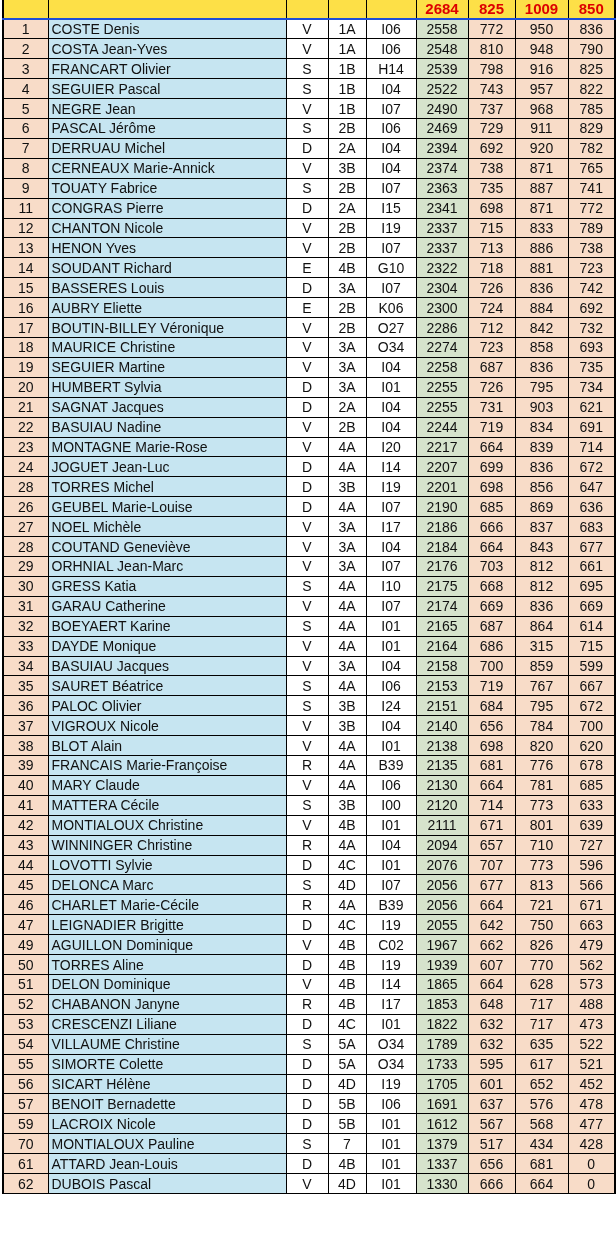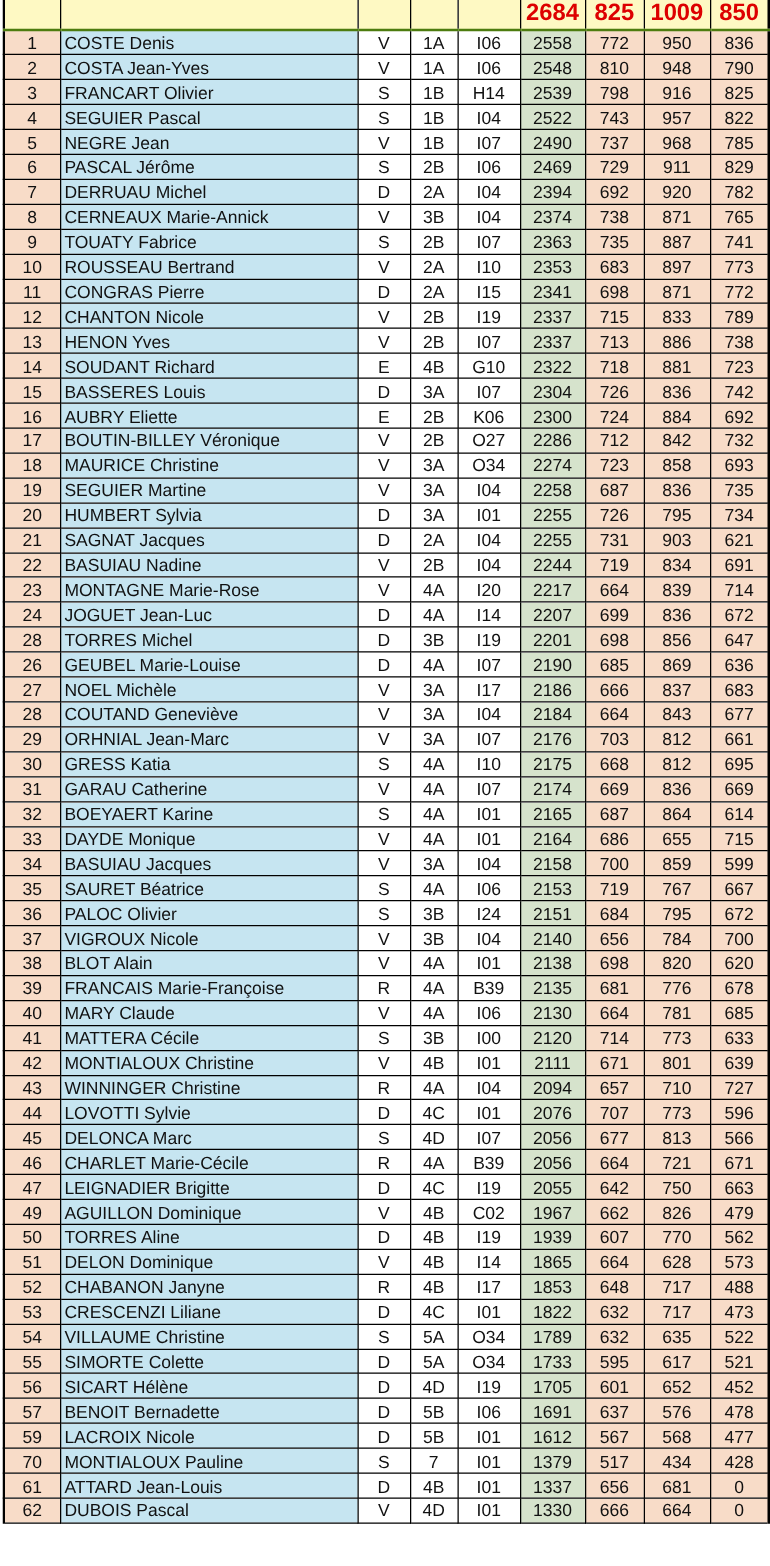"2684" thead th { background: #fef9c3 -> #fde047; border-bottom: 2px solid #4d7c0f -> 2px solid #1d4ed8; font-size: 19px -> 15px }
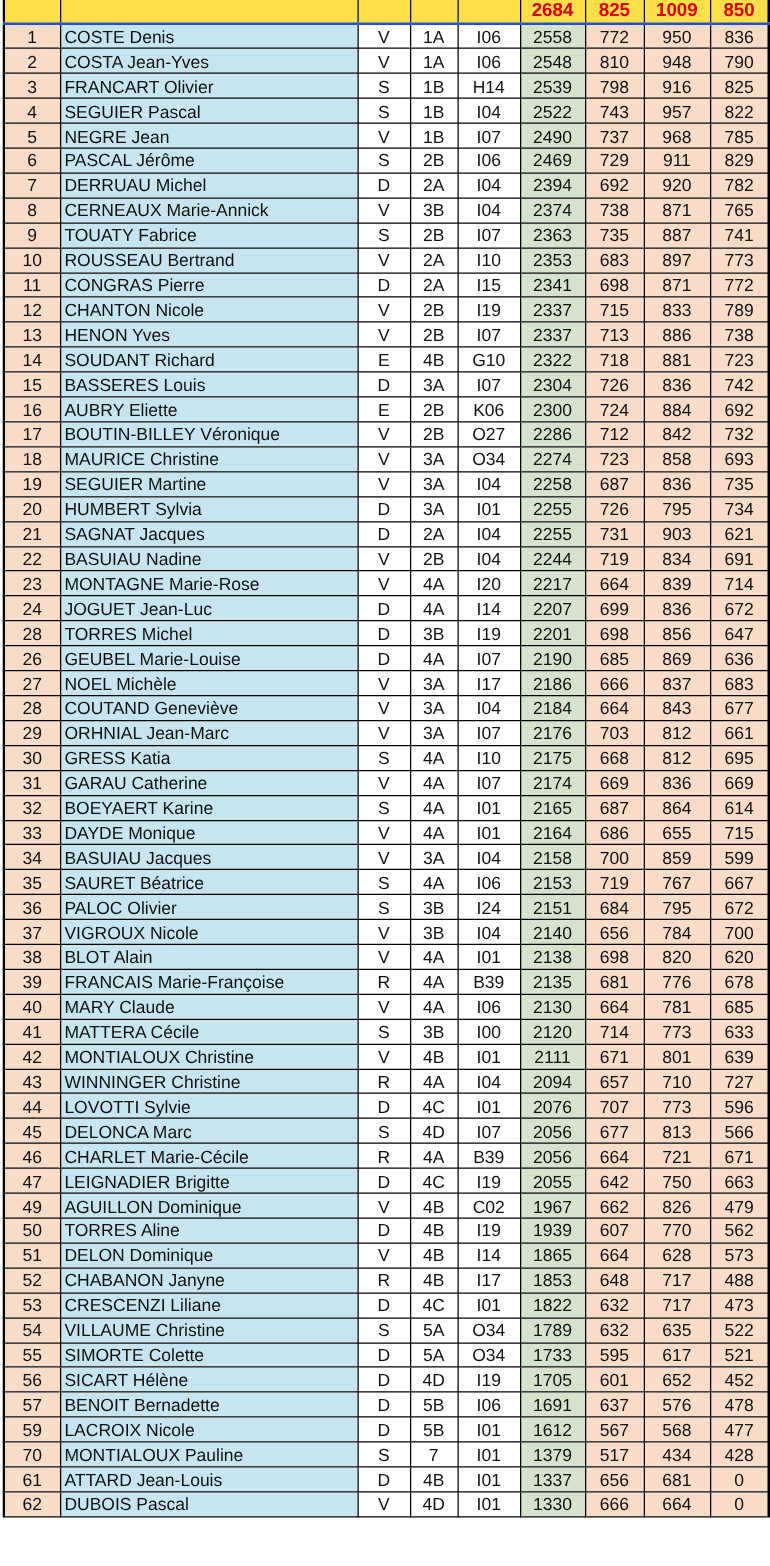"10" tr { html: <tr> <td>10</td> <td>ROUSSEAU Bertrand</td> <td>V</td> <td>2A</td> <td>I10</td> <td>2353</td> <td>683</td> <td>897</td> <td>773</td> </tr> -> none }
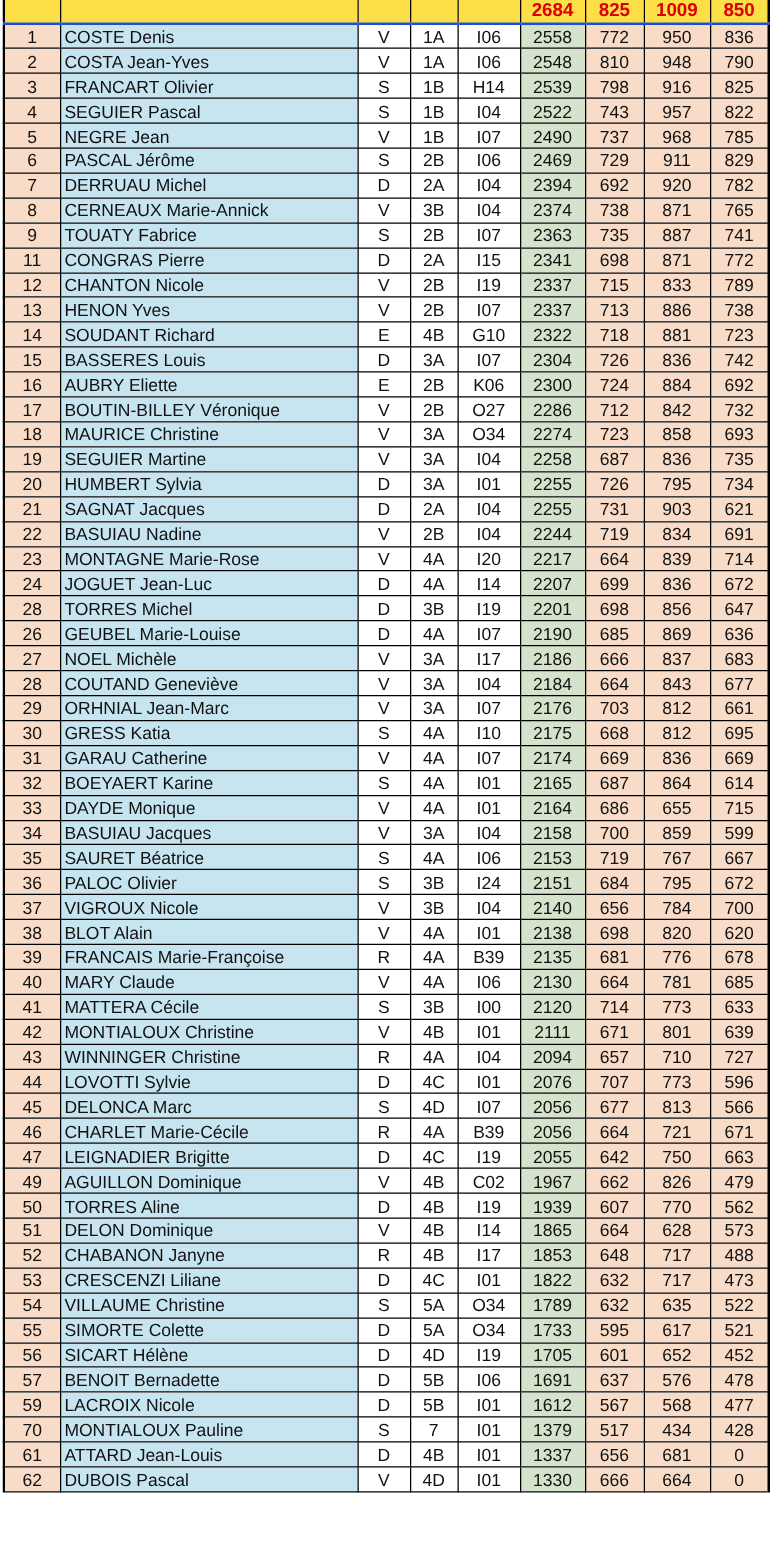"655" td.col-r2 { text: 655 -> 315 }
